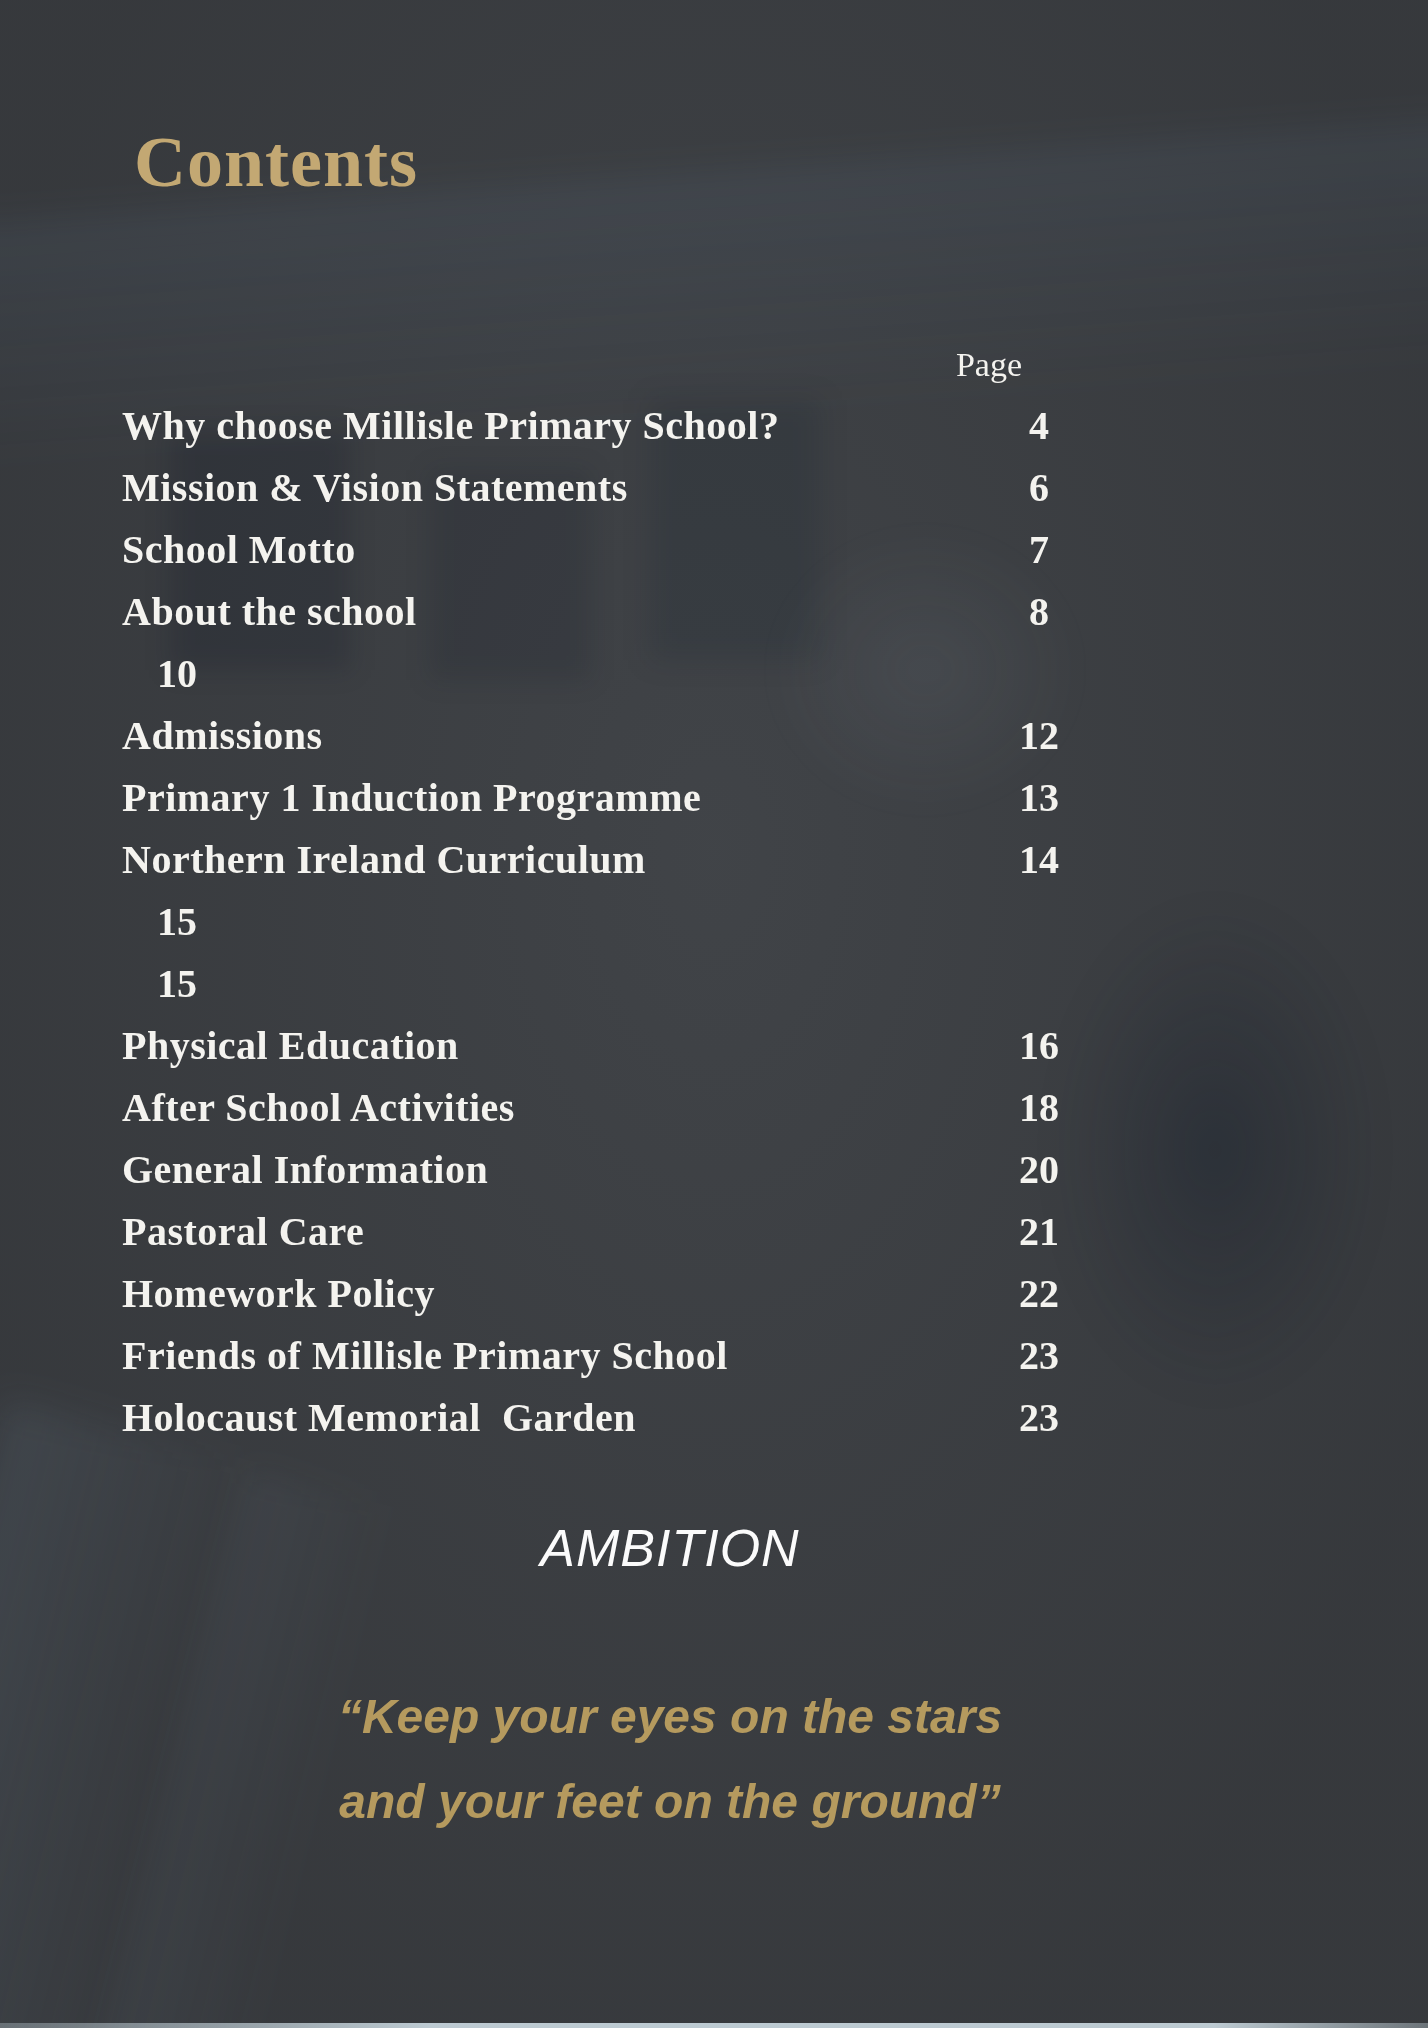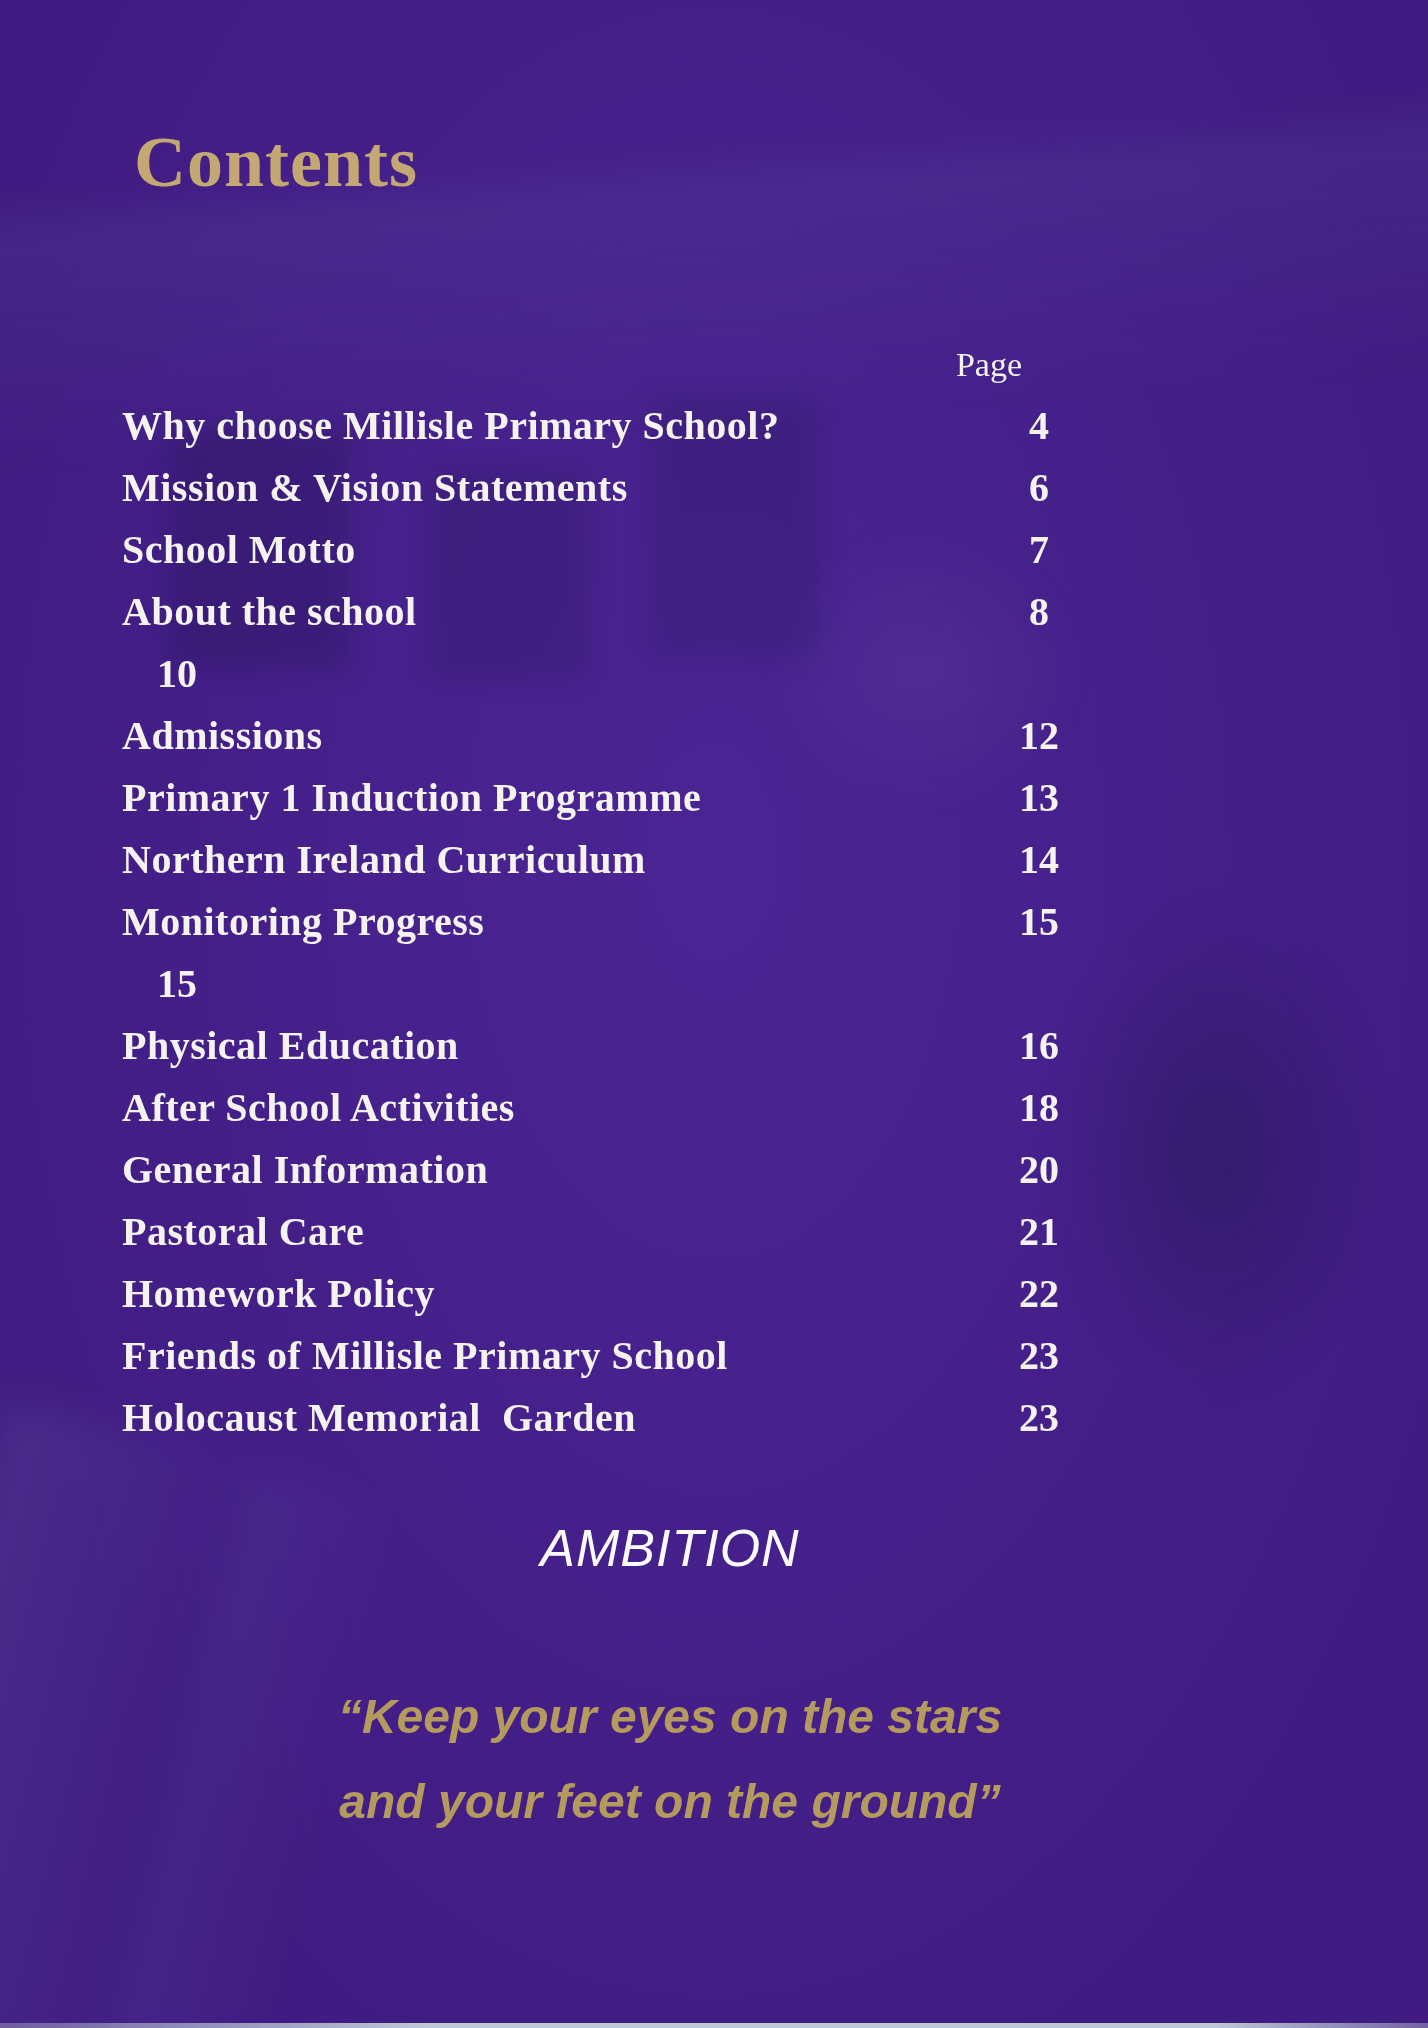"Contents" .page { background: #4c1d95 -> #404040 }
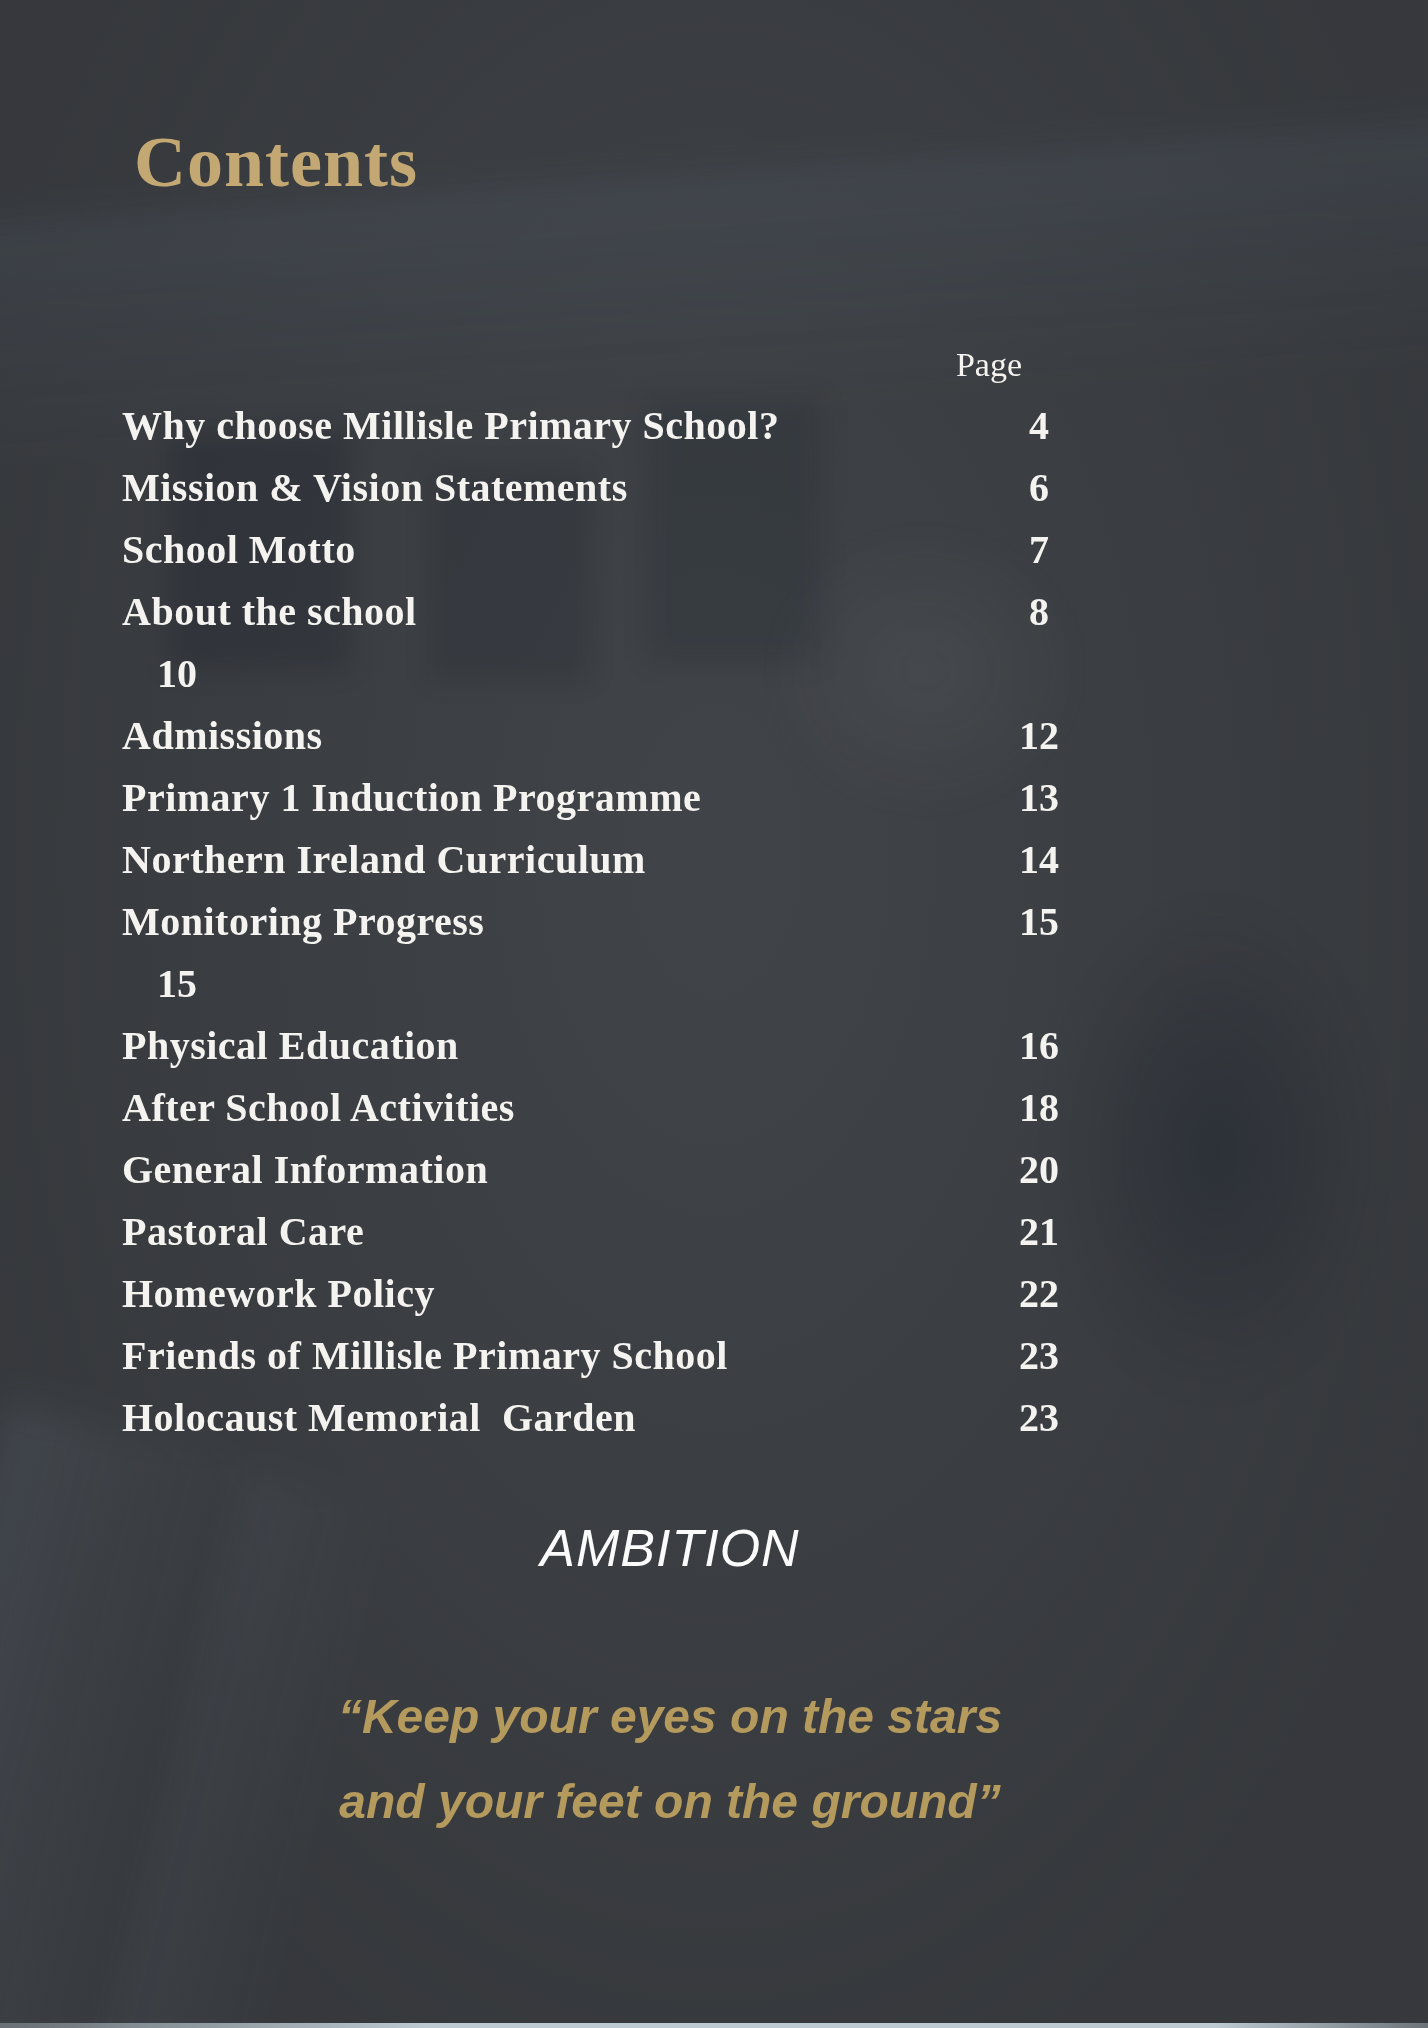"Monitoring Progress" span.toc-label { html: <span>Monitoring Progress</span> -> none }
